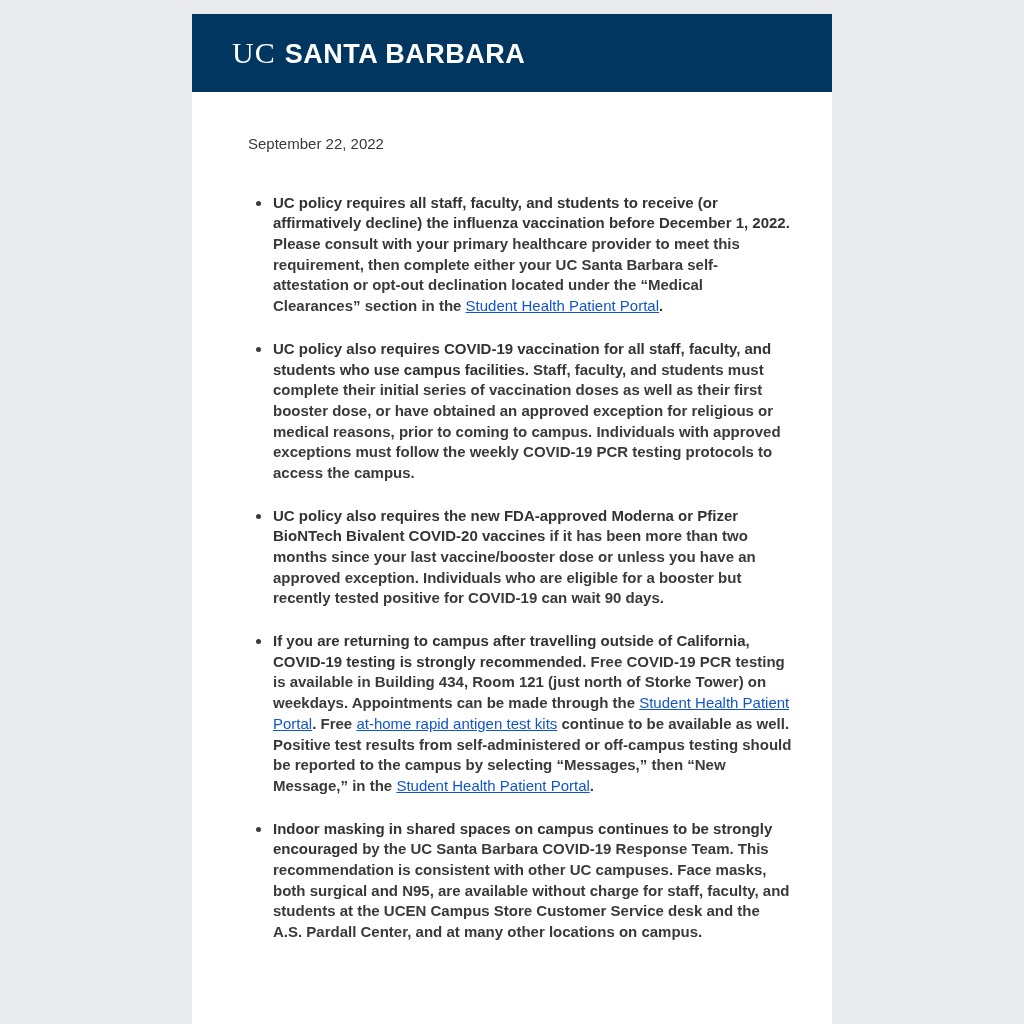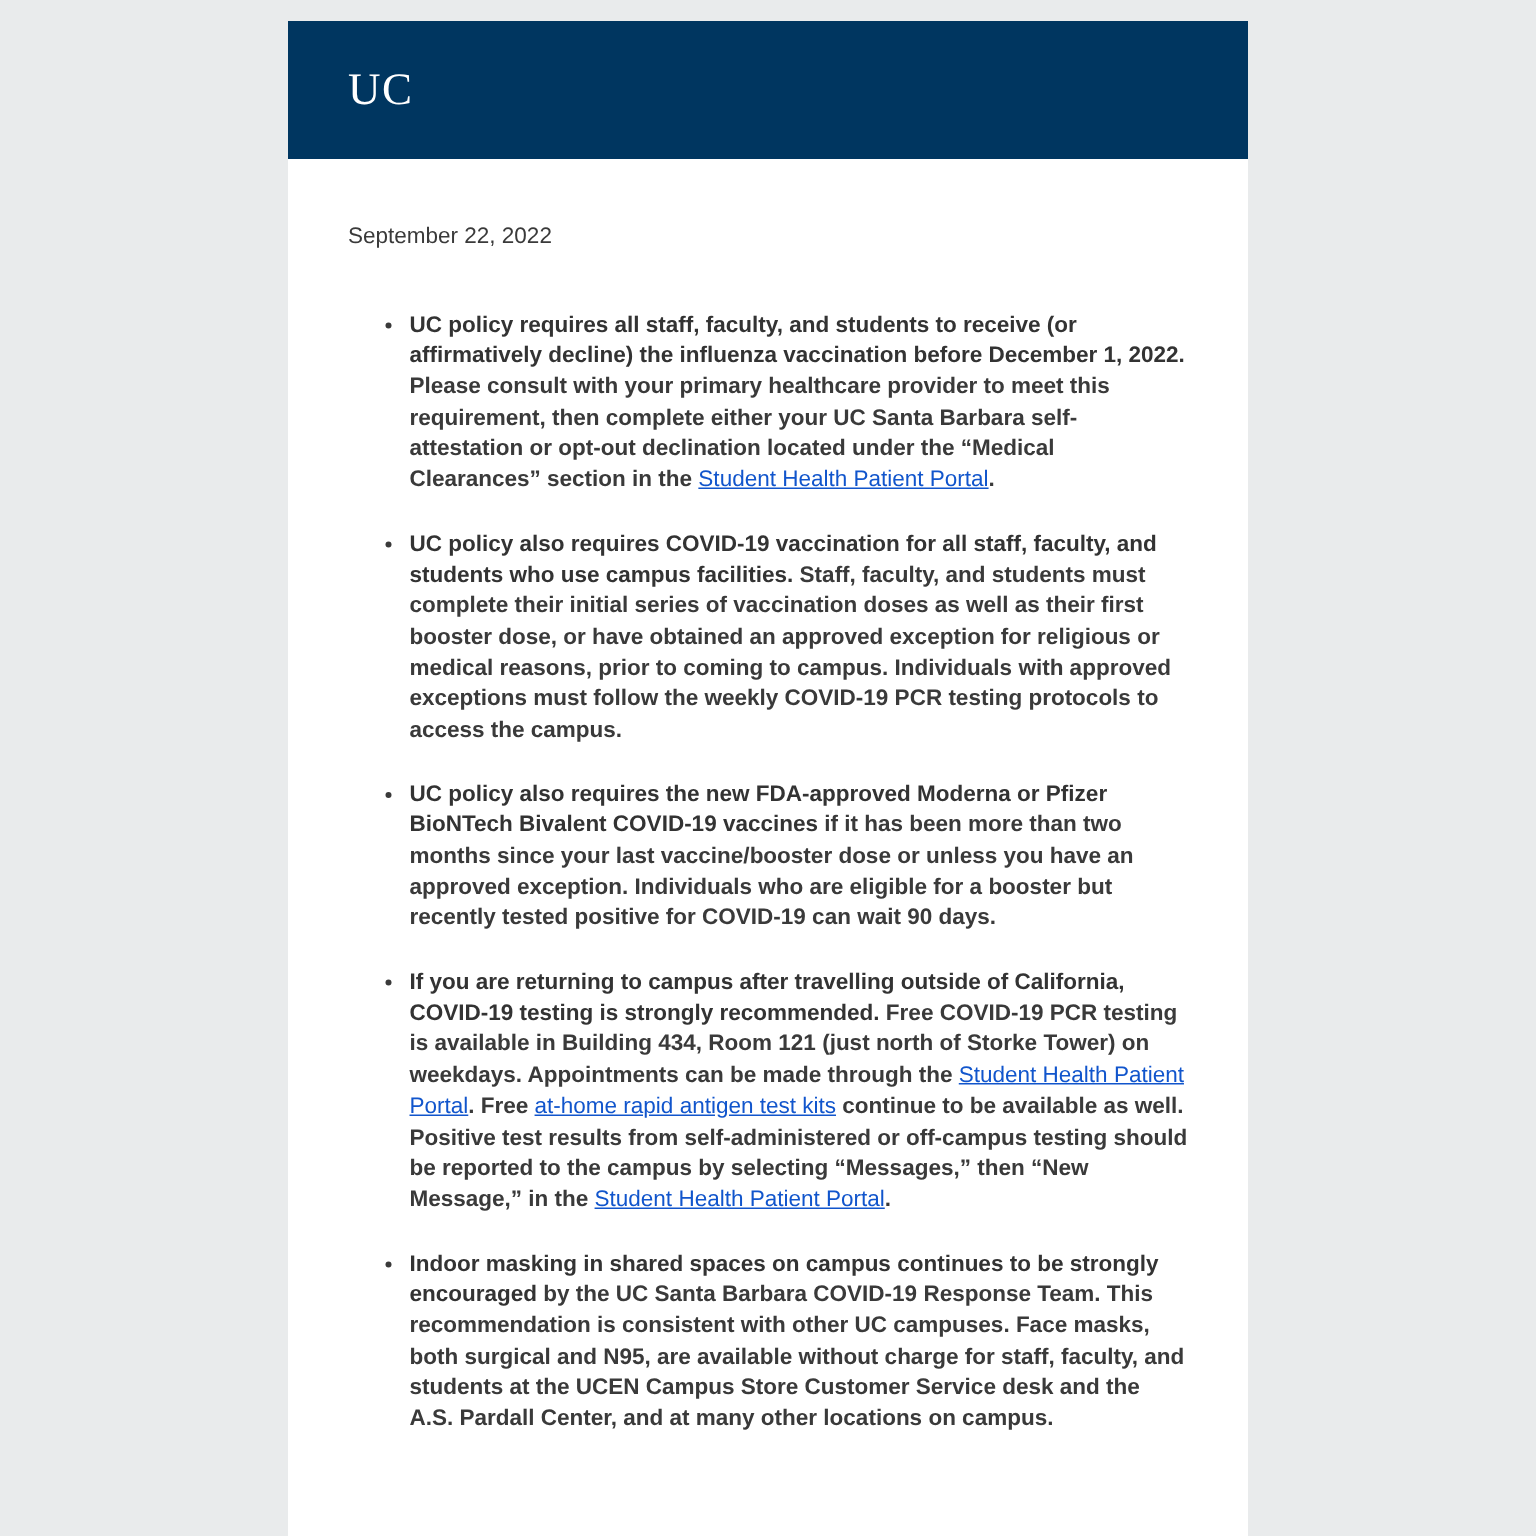"UC" .brand-header { height: 92px -> 78px }
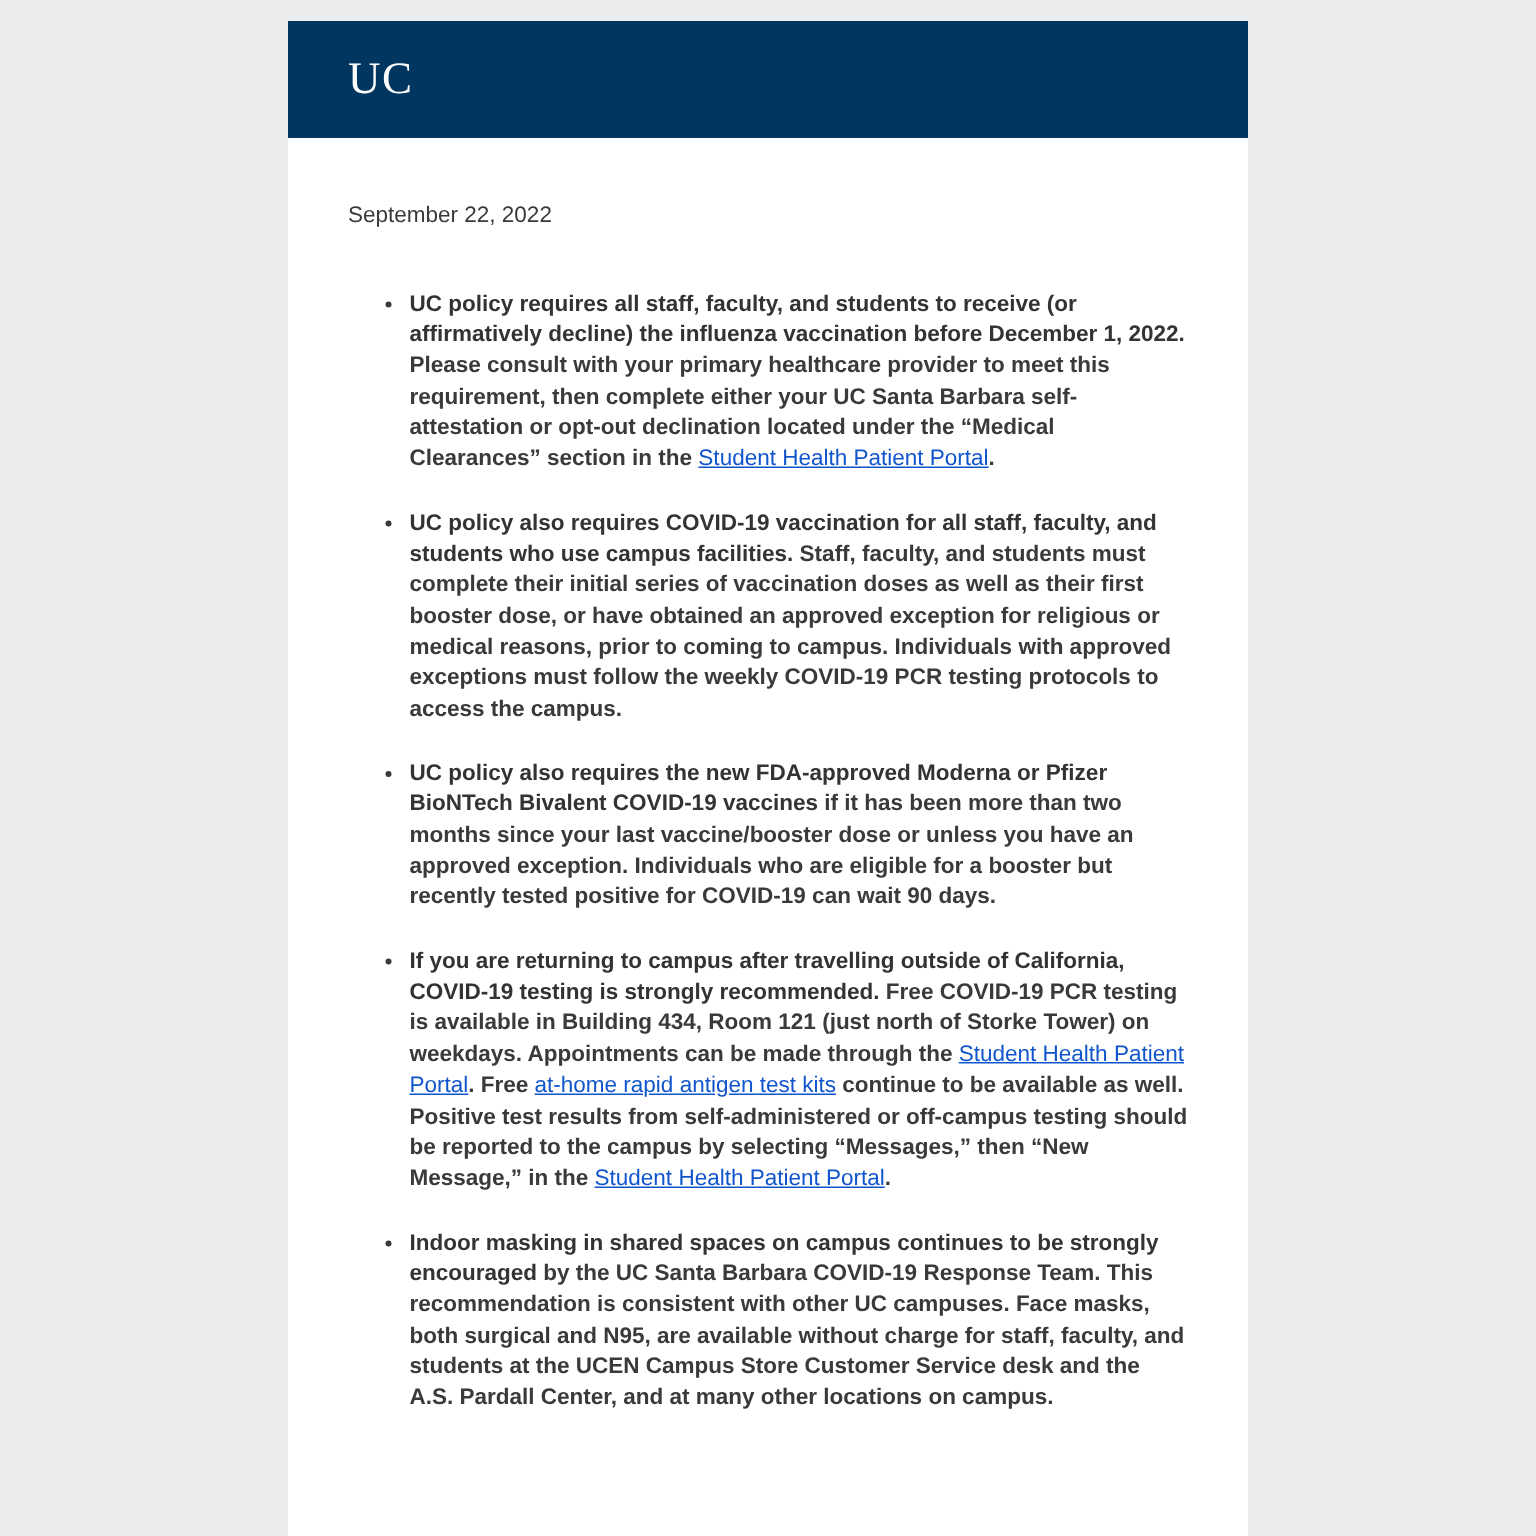"SANTA BARBARA" span.sb { html: none -> <span>SANTA BARBARA</span> }
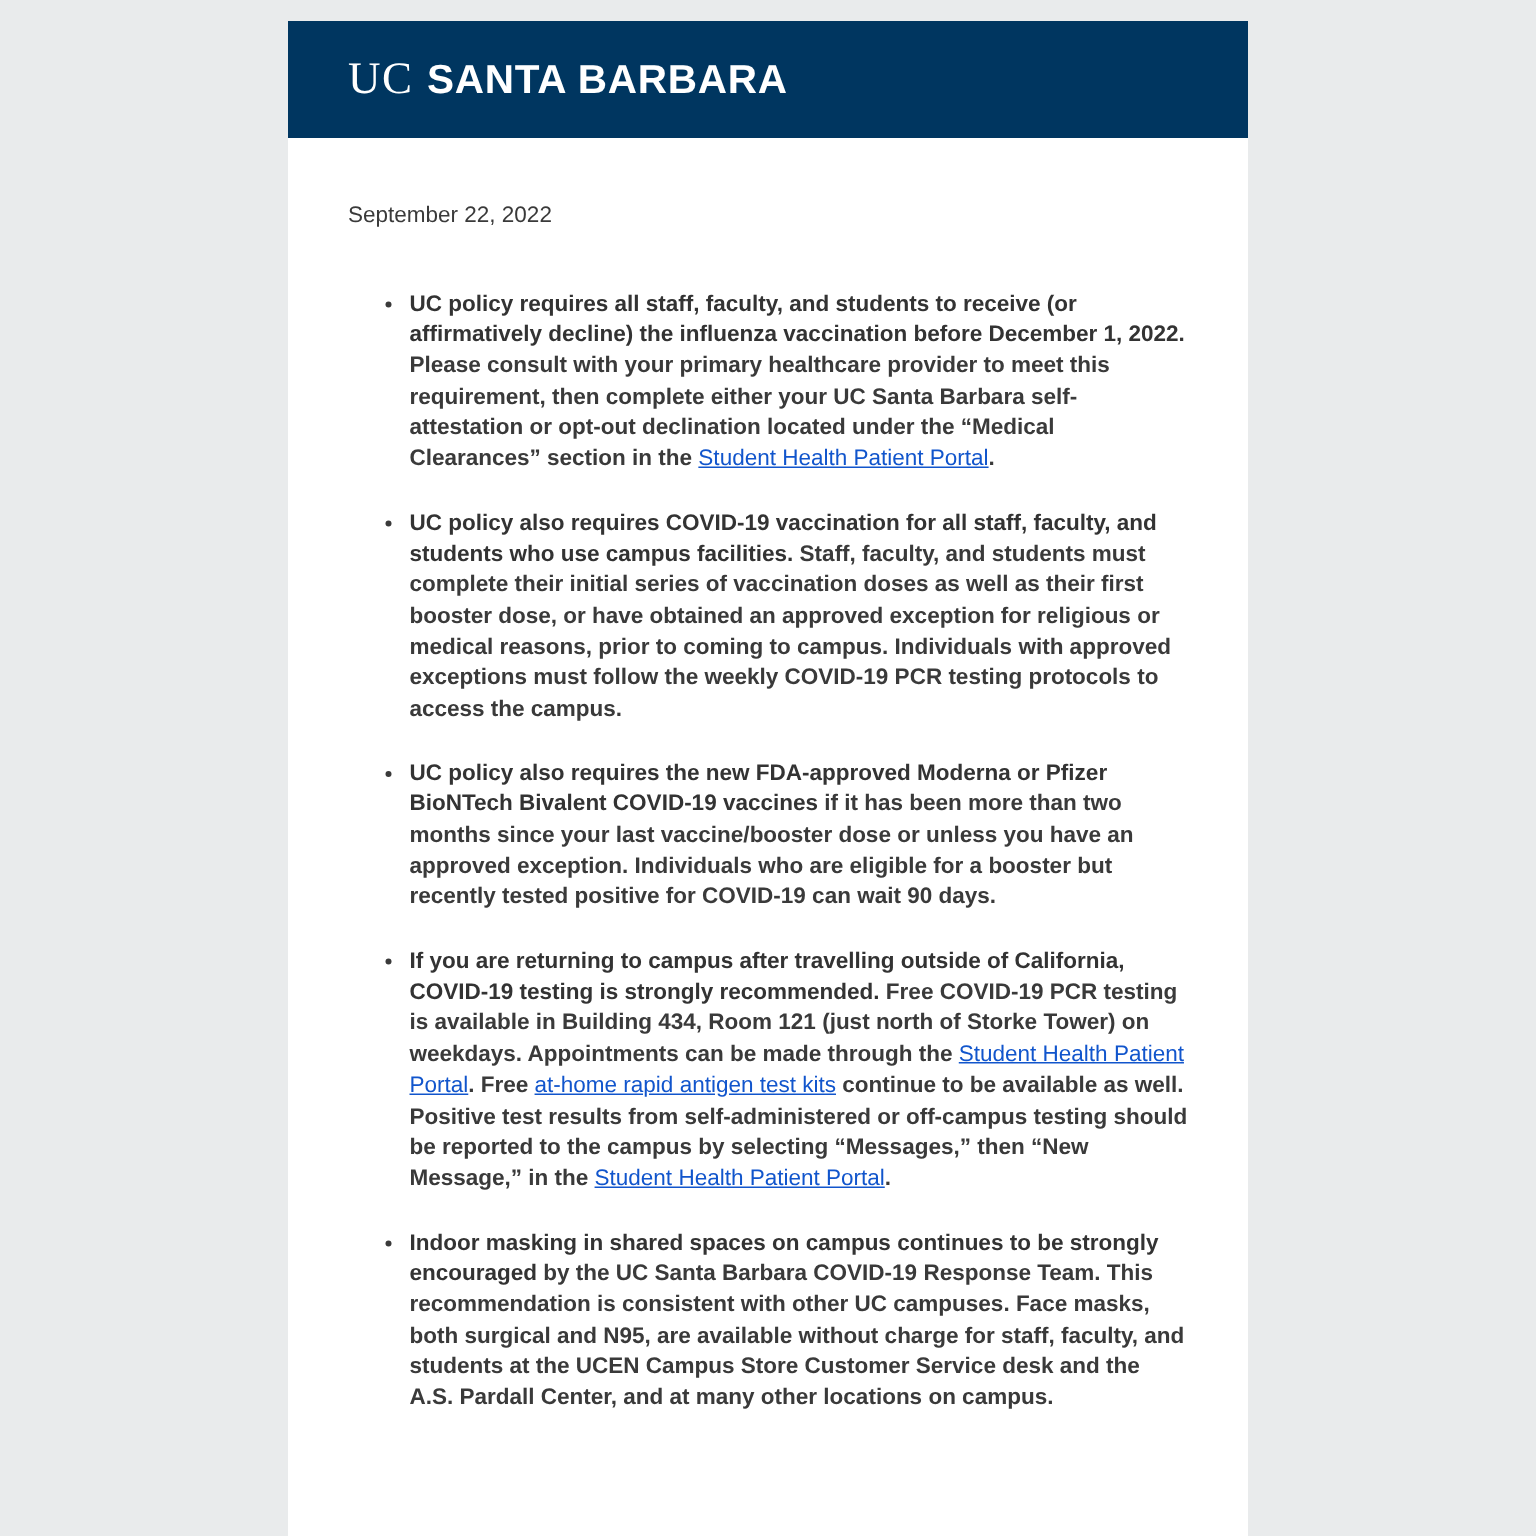"September 22, 2022" .date-line { margin: 0 0 38px 0 -> 0 0 38px 16px }
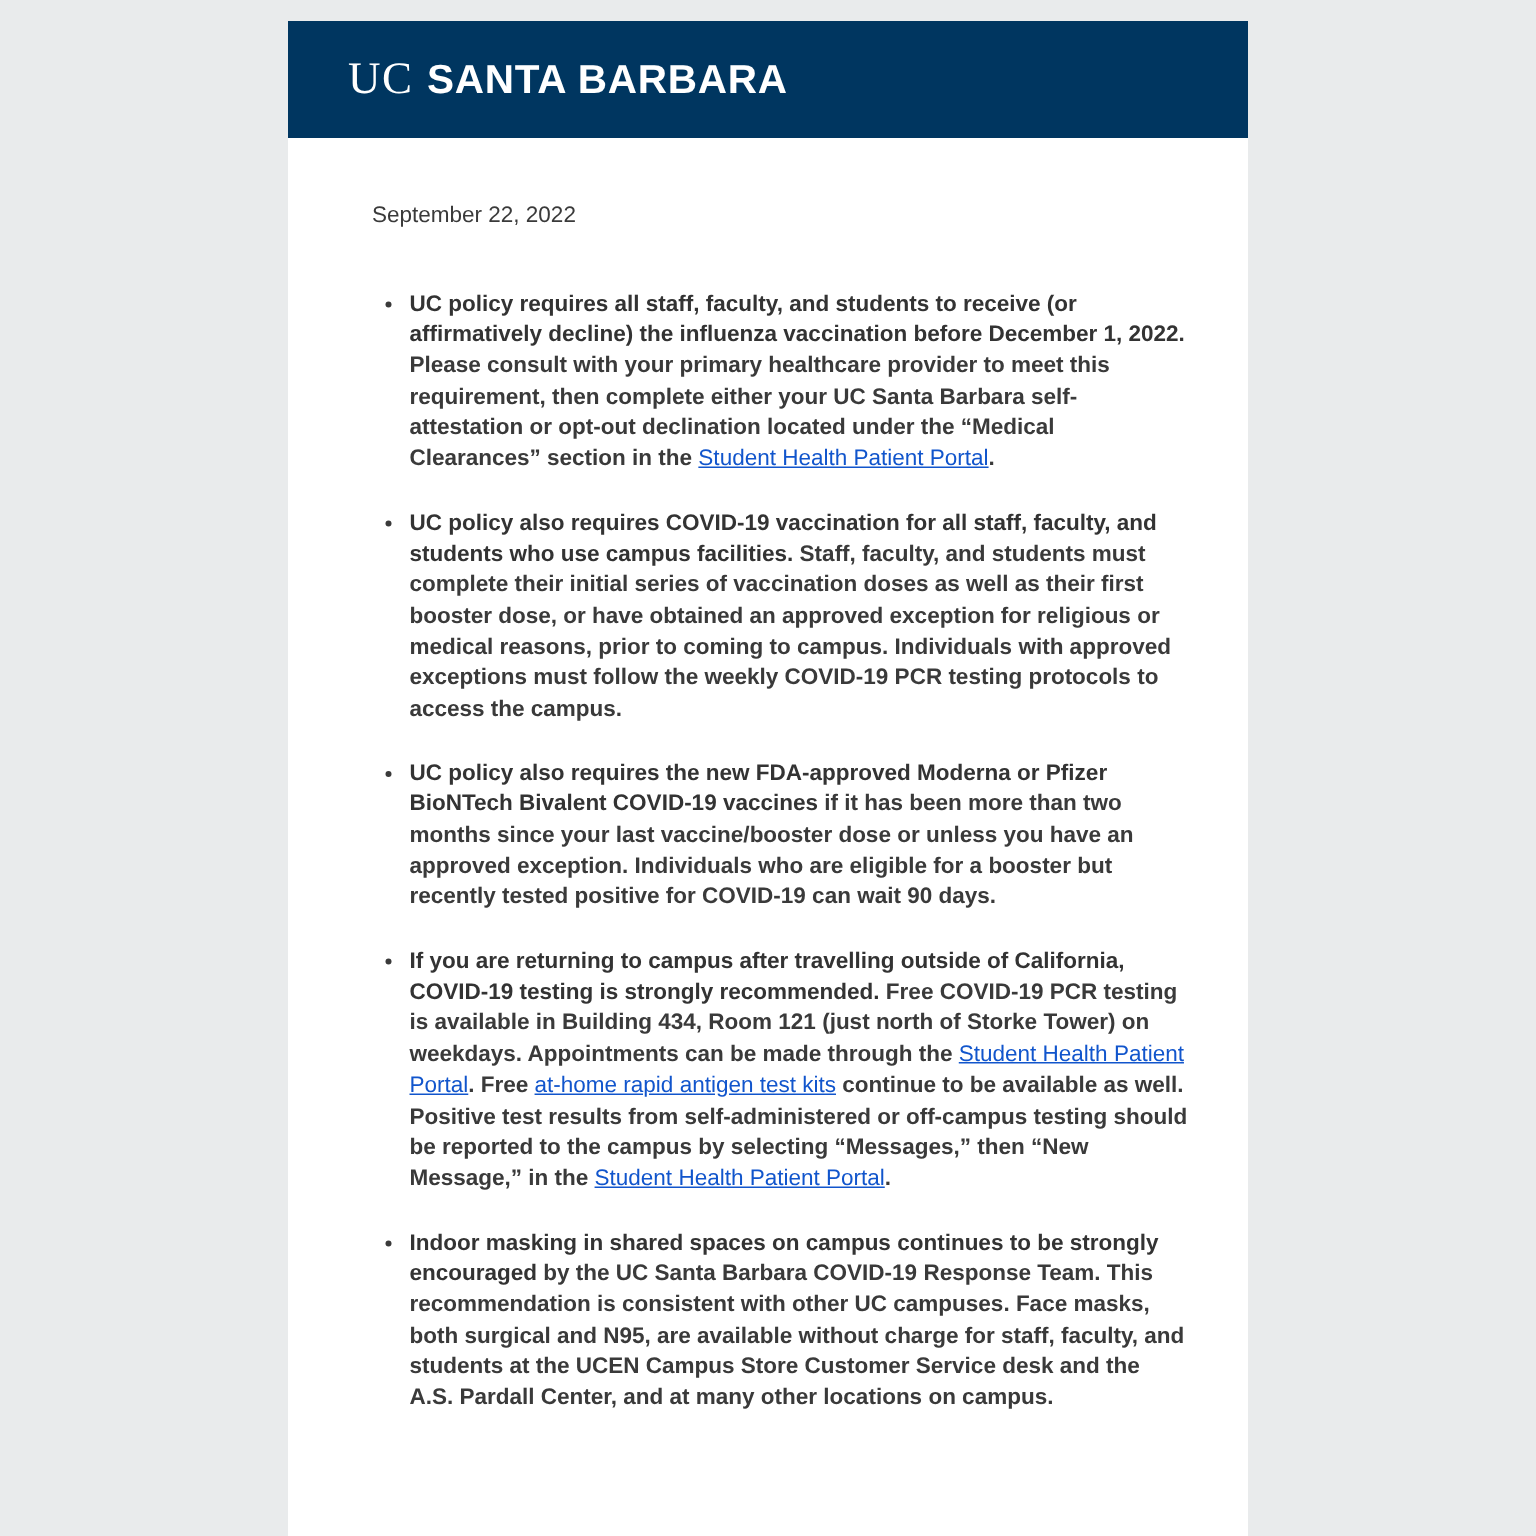"UC policy also requires the" span.bold { text: COVID-19 -> COVID-20 }
